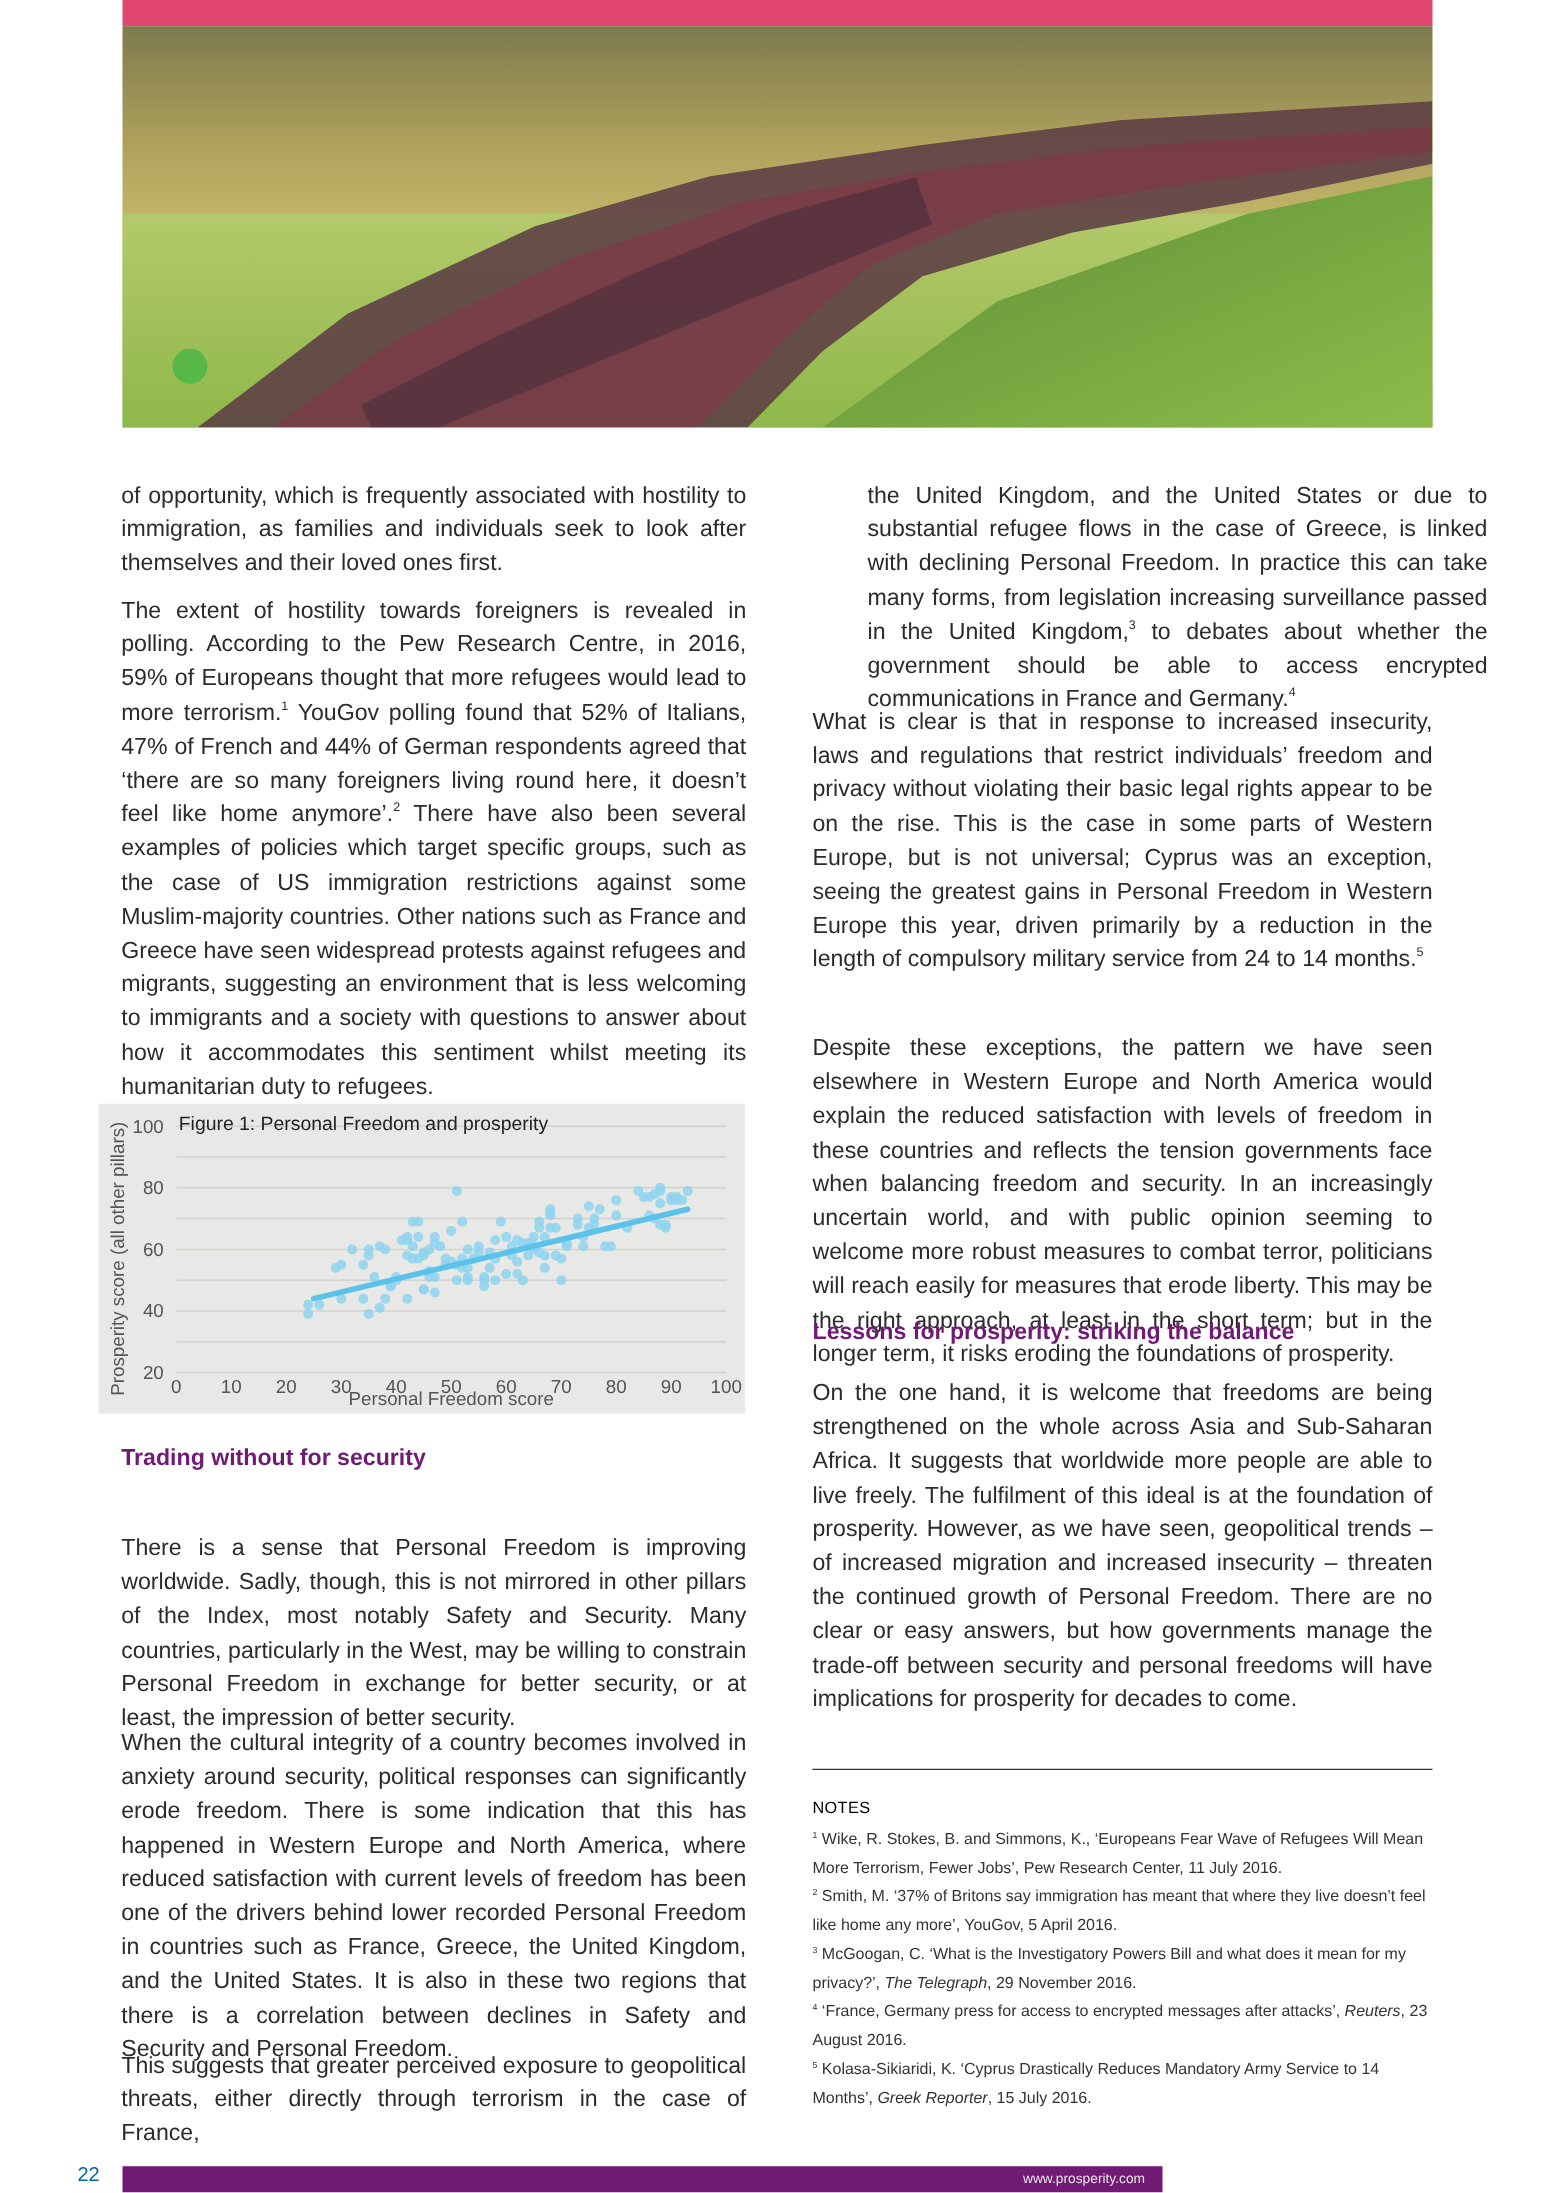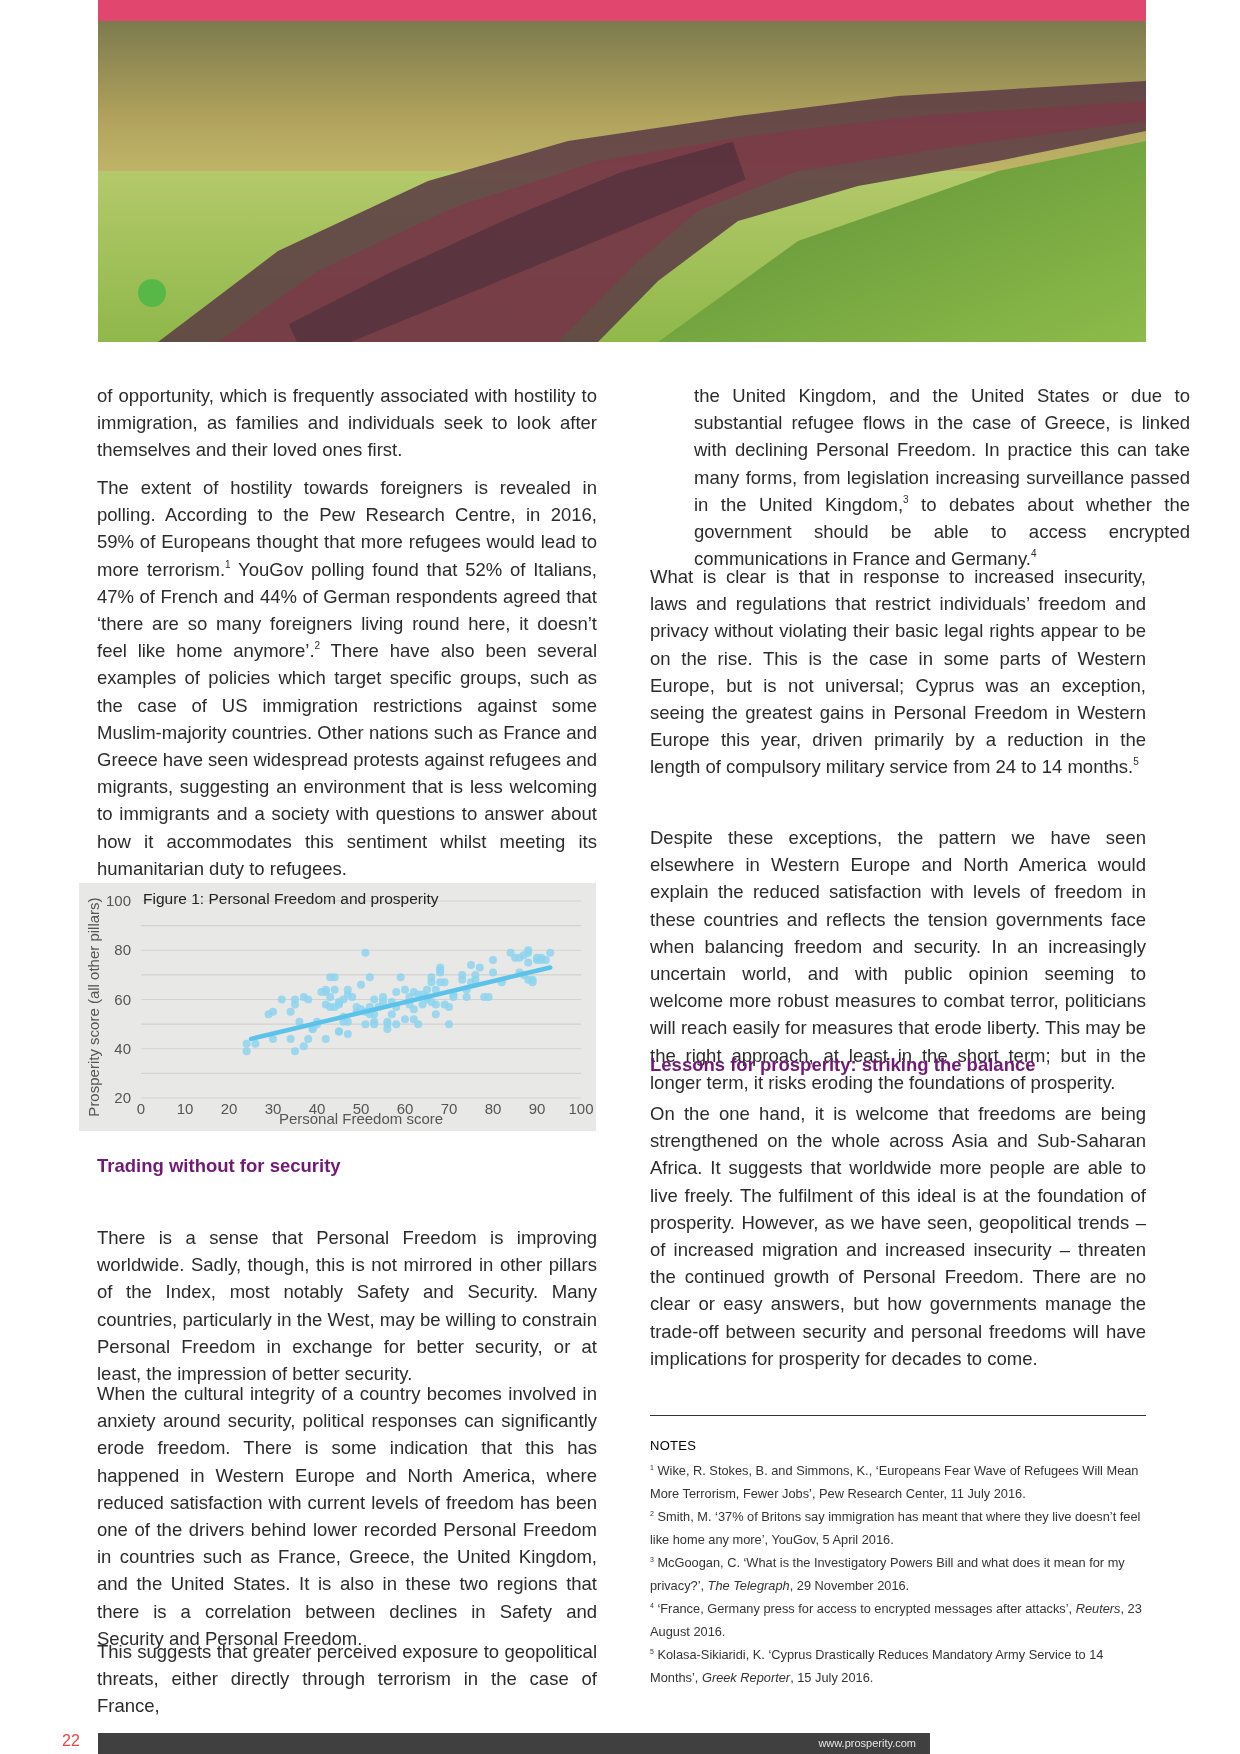"22" .page-number { color: #ef4444 -> #0369a1 }
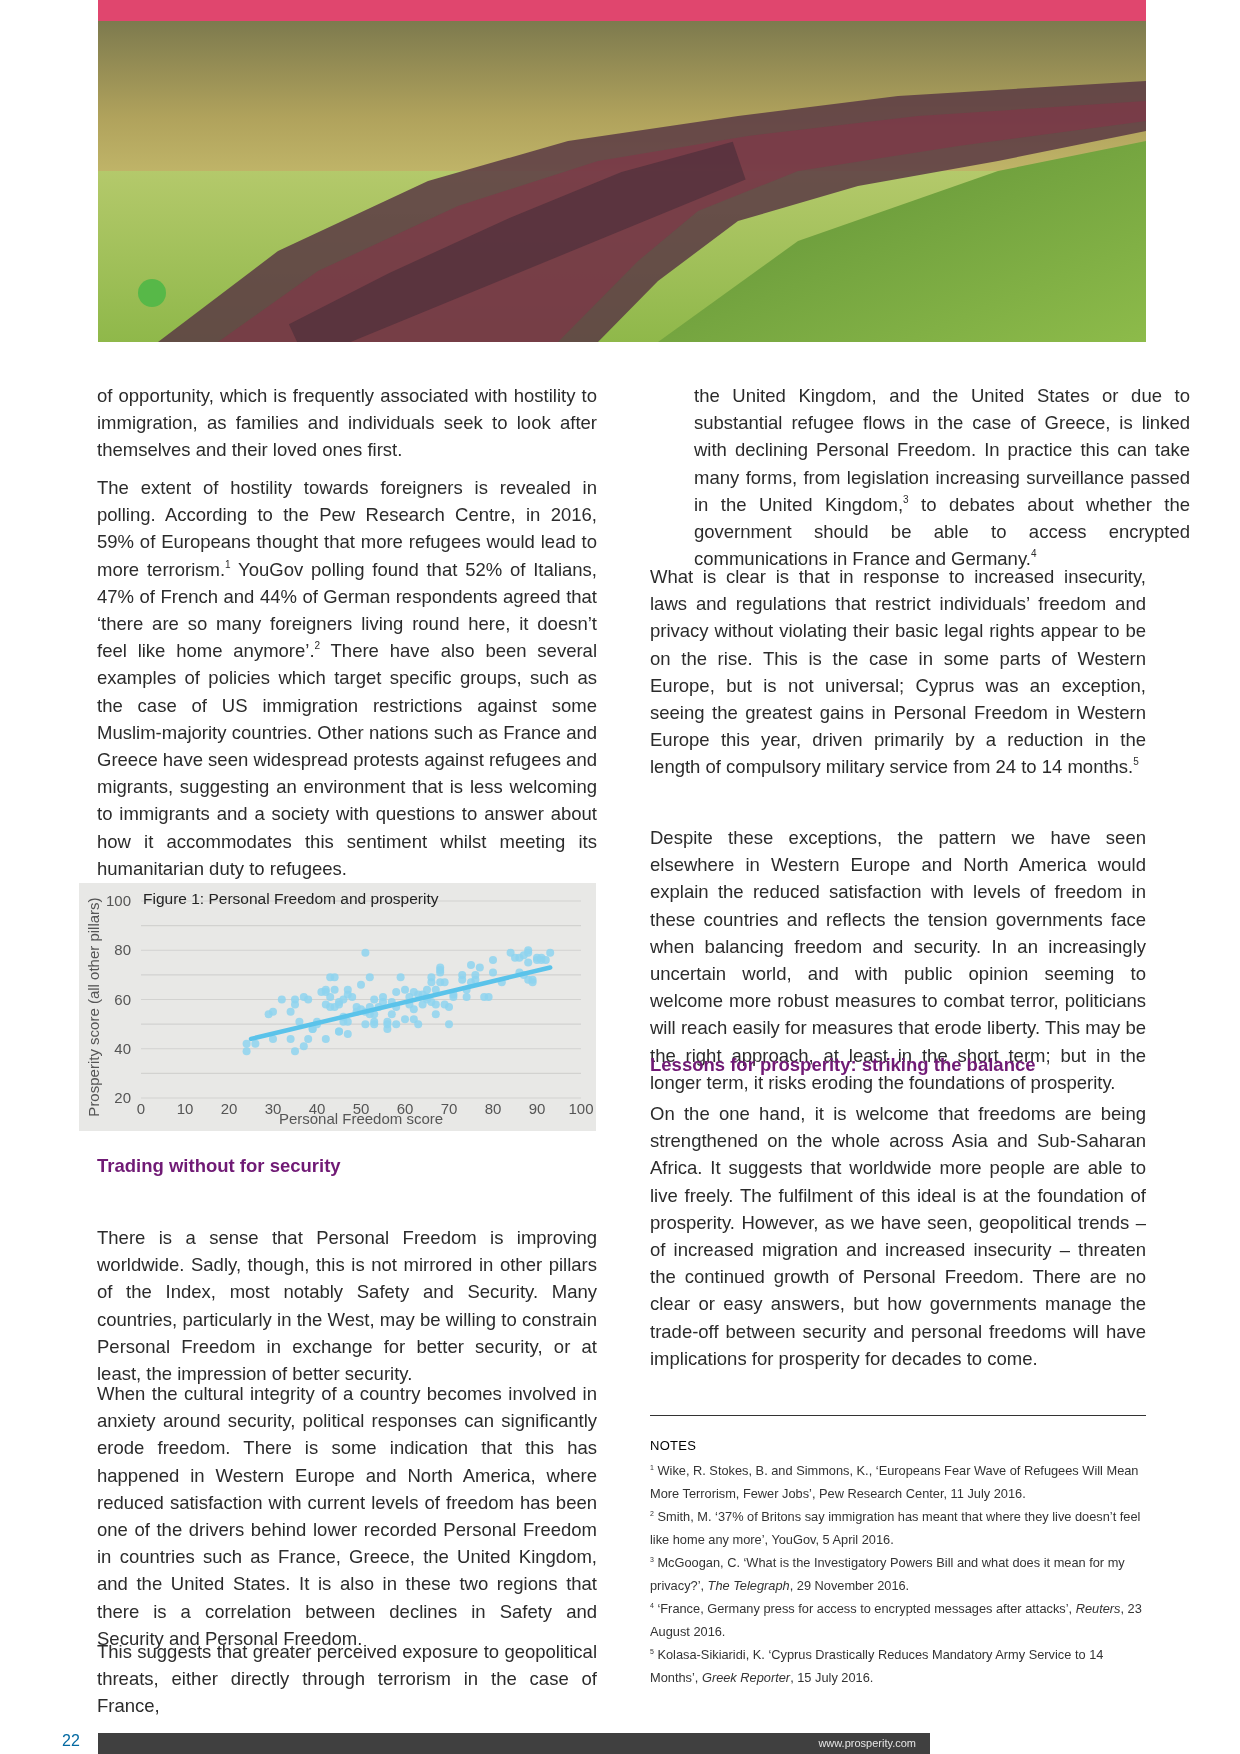"www.prosperity.com" .footer-bar { background: #404040 -> #701a75 }
